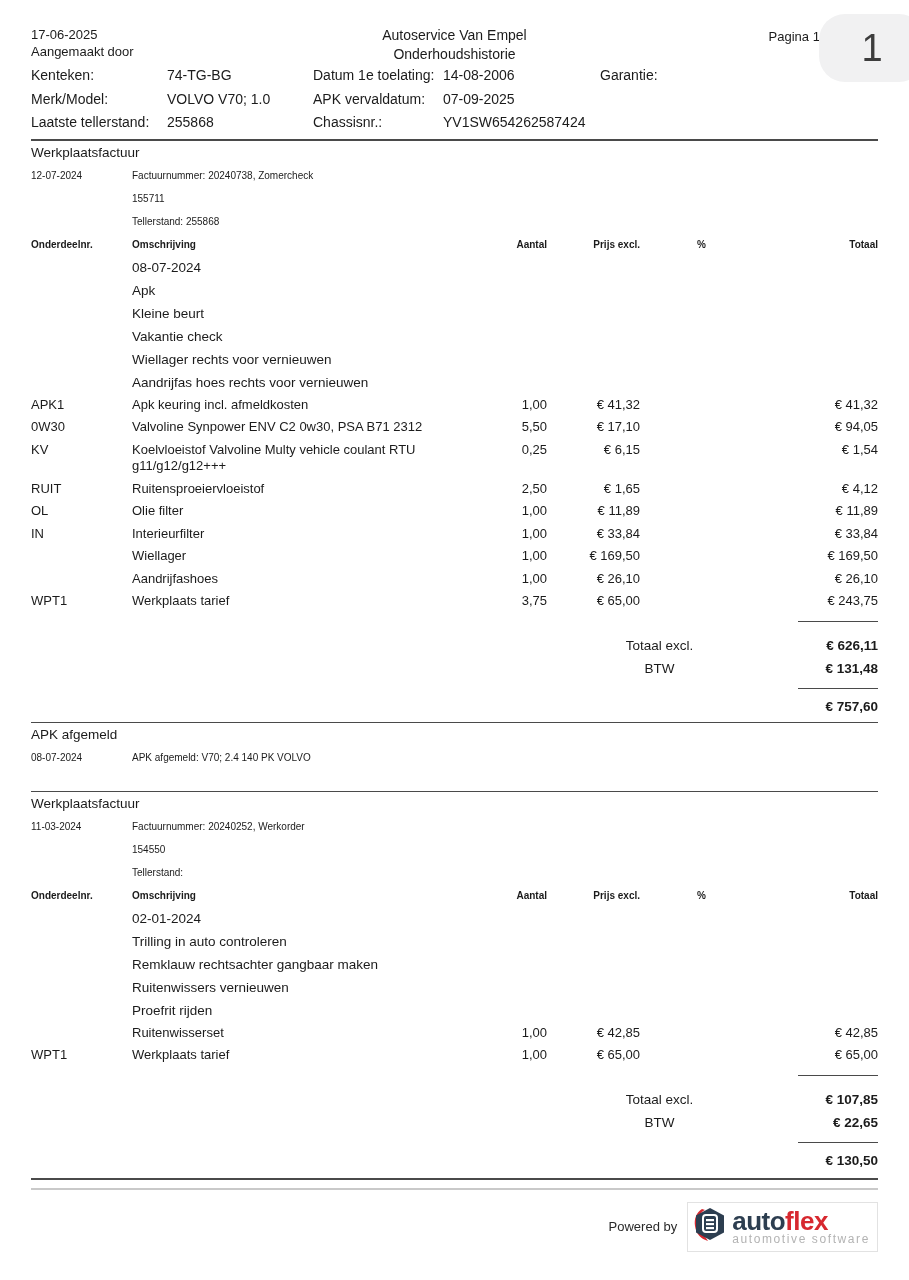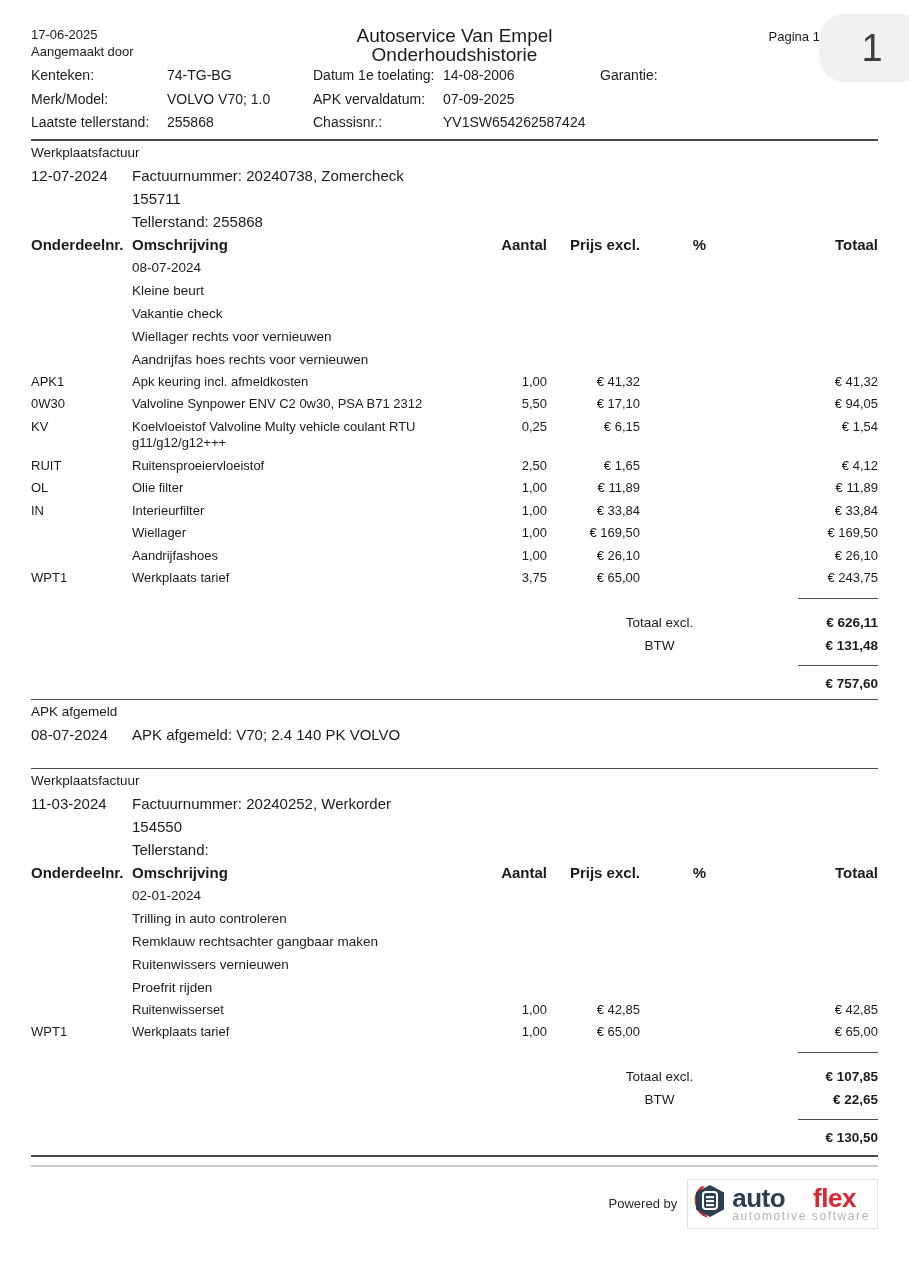"Autoservice Van Empel" .h-center { font-size: 19px -> 14px }
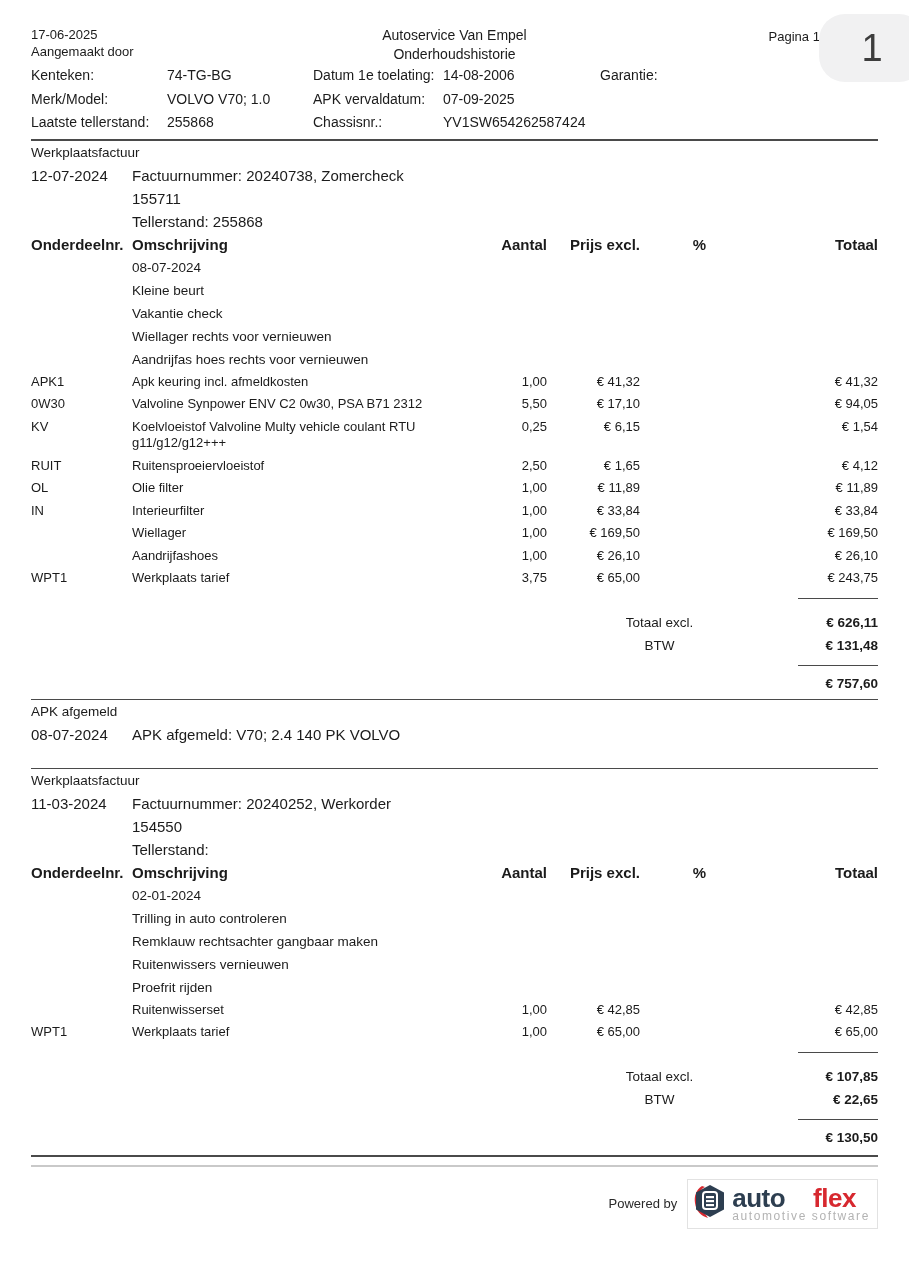"12-07-2024" .inv-row { font-size: 15px -> 10px }
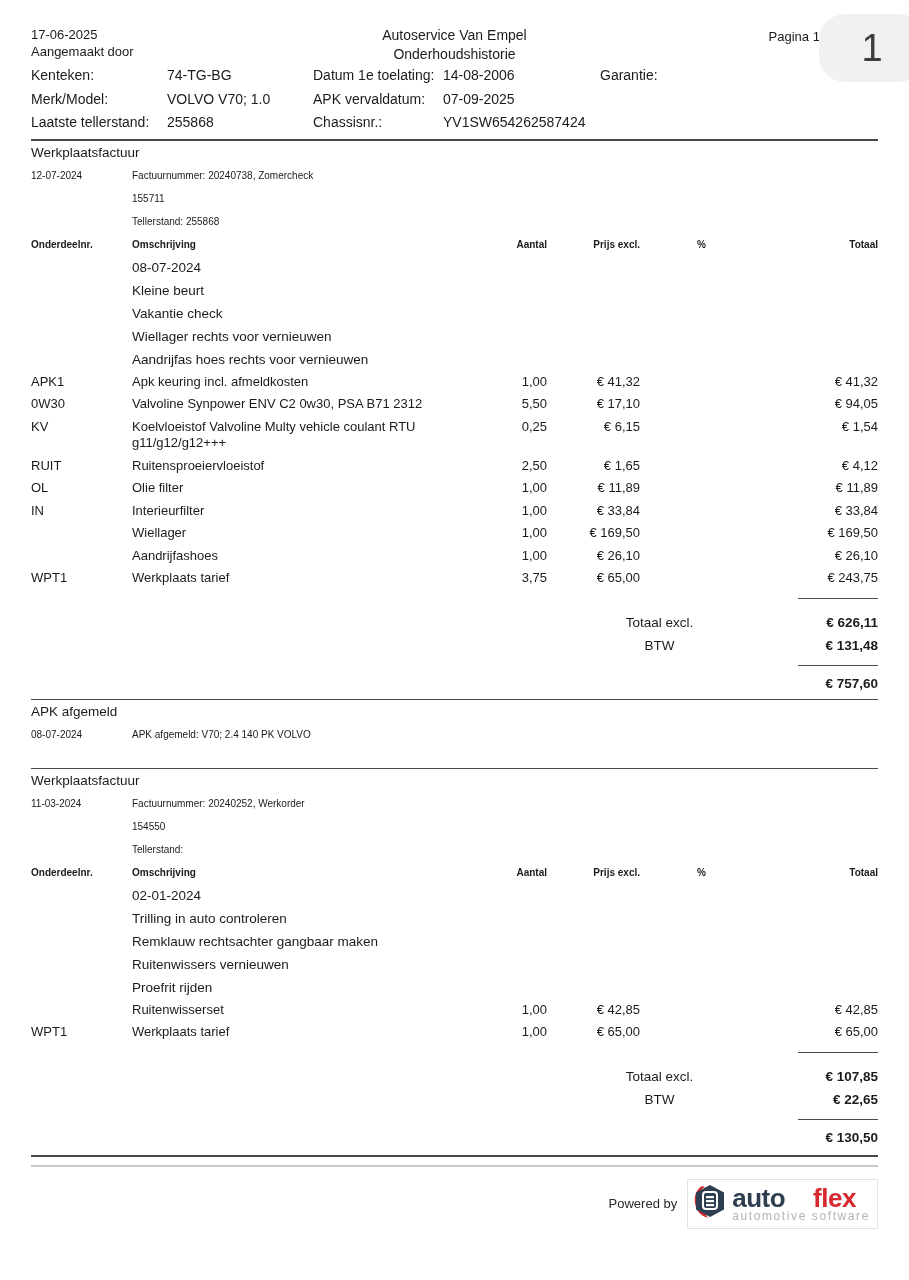"Apk" div.desc-only { html: none -> <div> <div></div> <div>Apk</div> </div> }
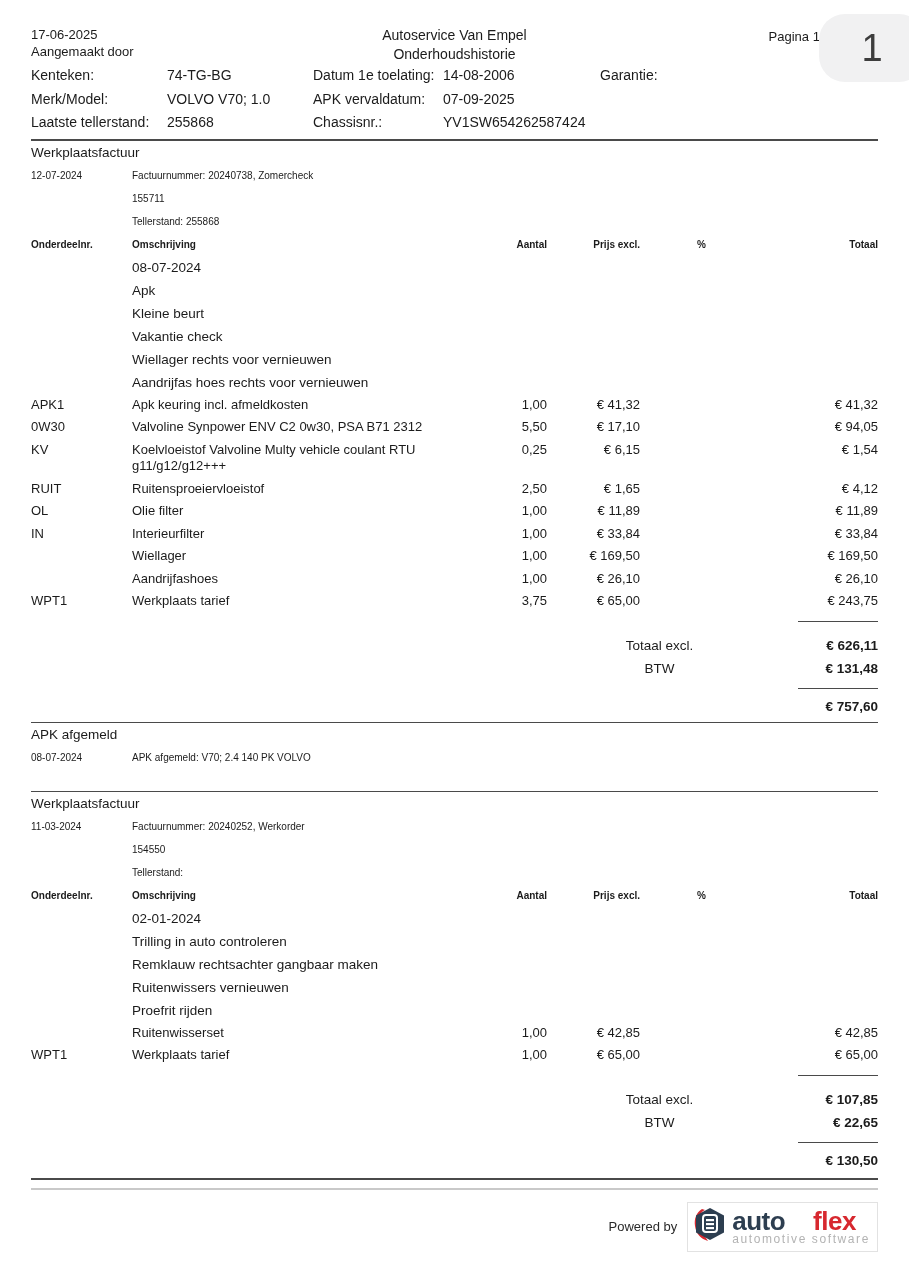"flex" .logo-flex { margin-left: 28px -> none }
